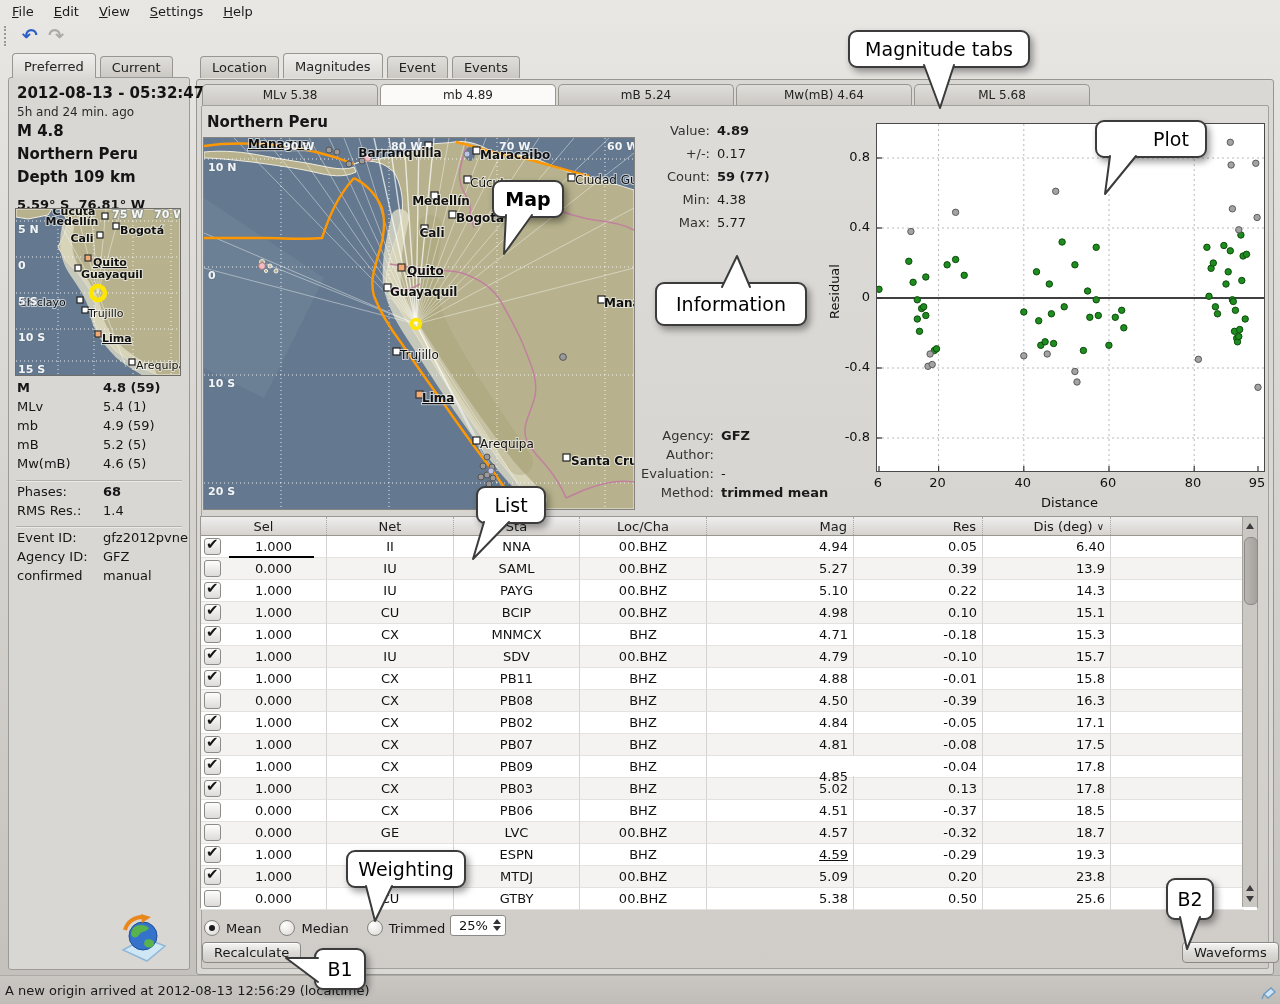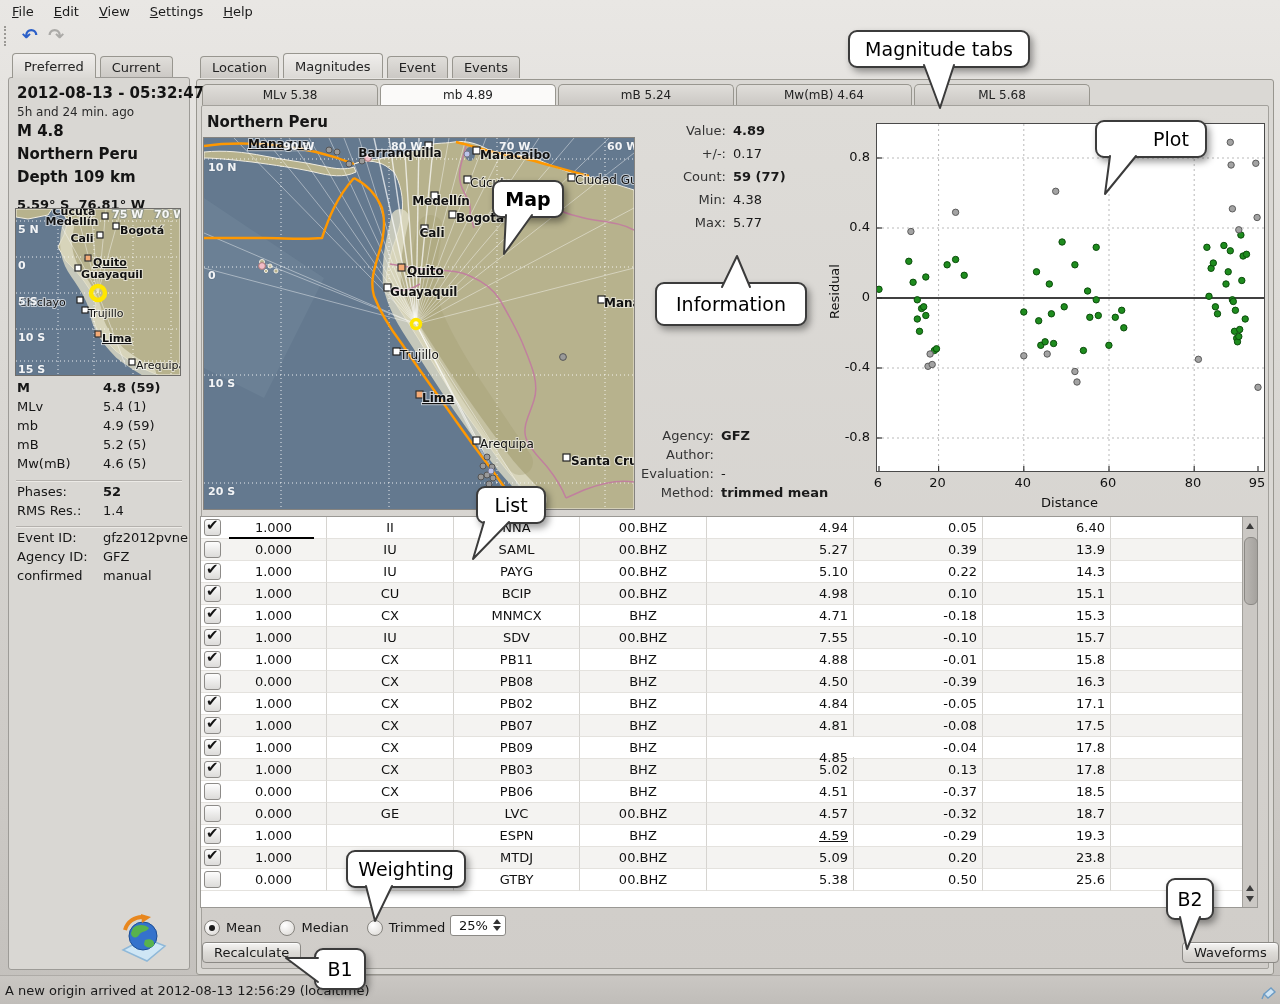"Value:" .info-items { left: 664px -> 648px }
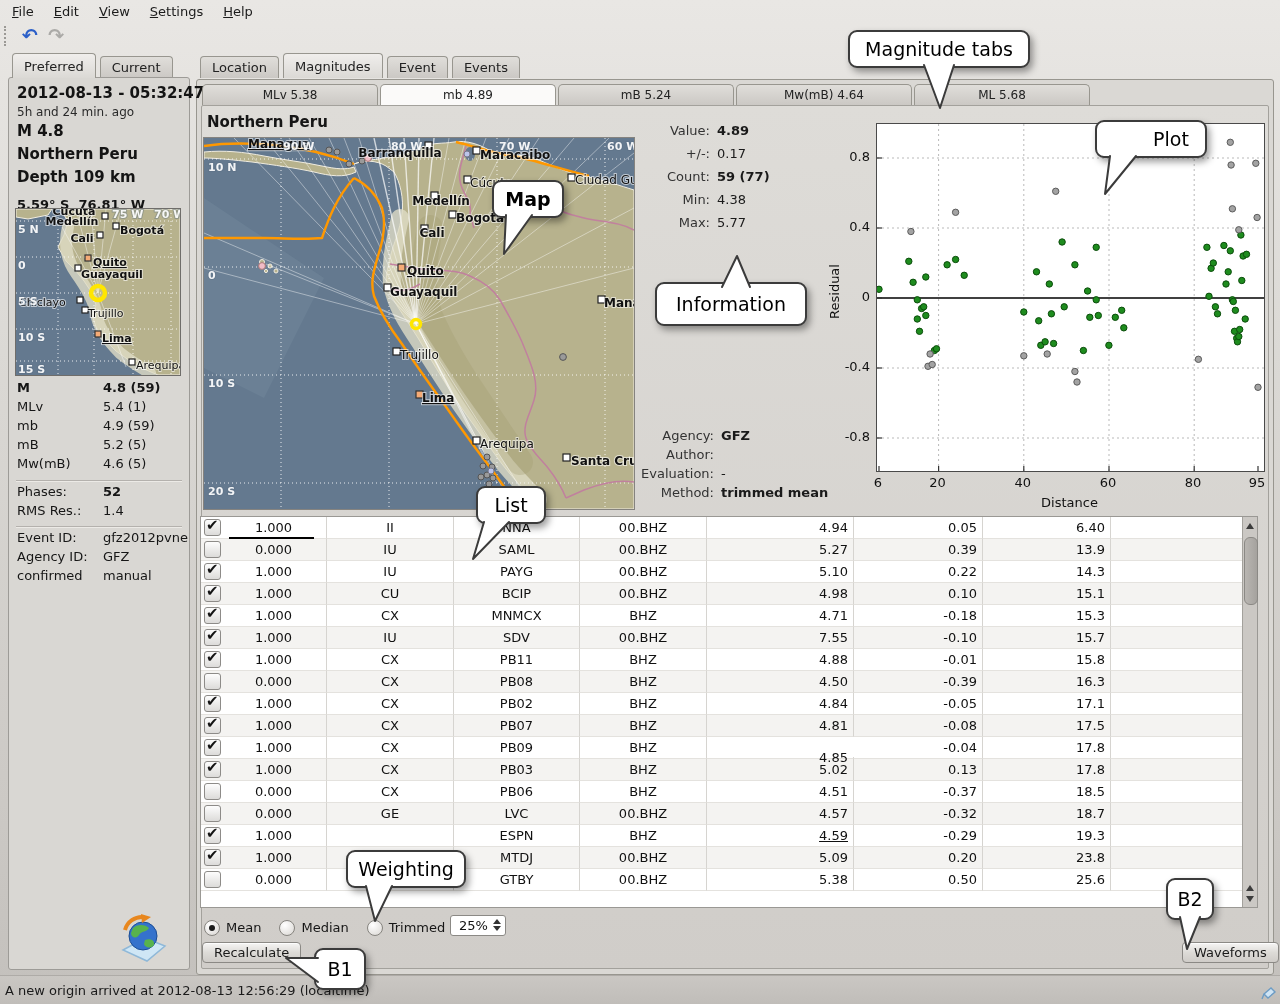"52" span.v { text: 52 -> 68 }
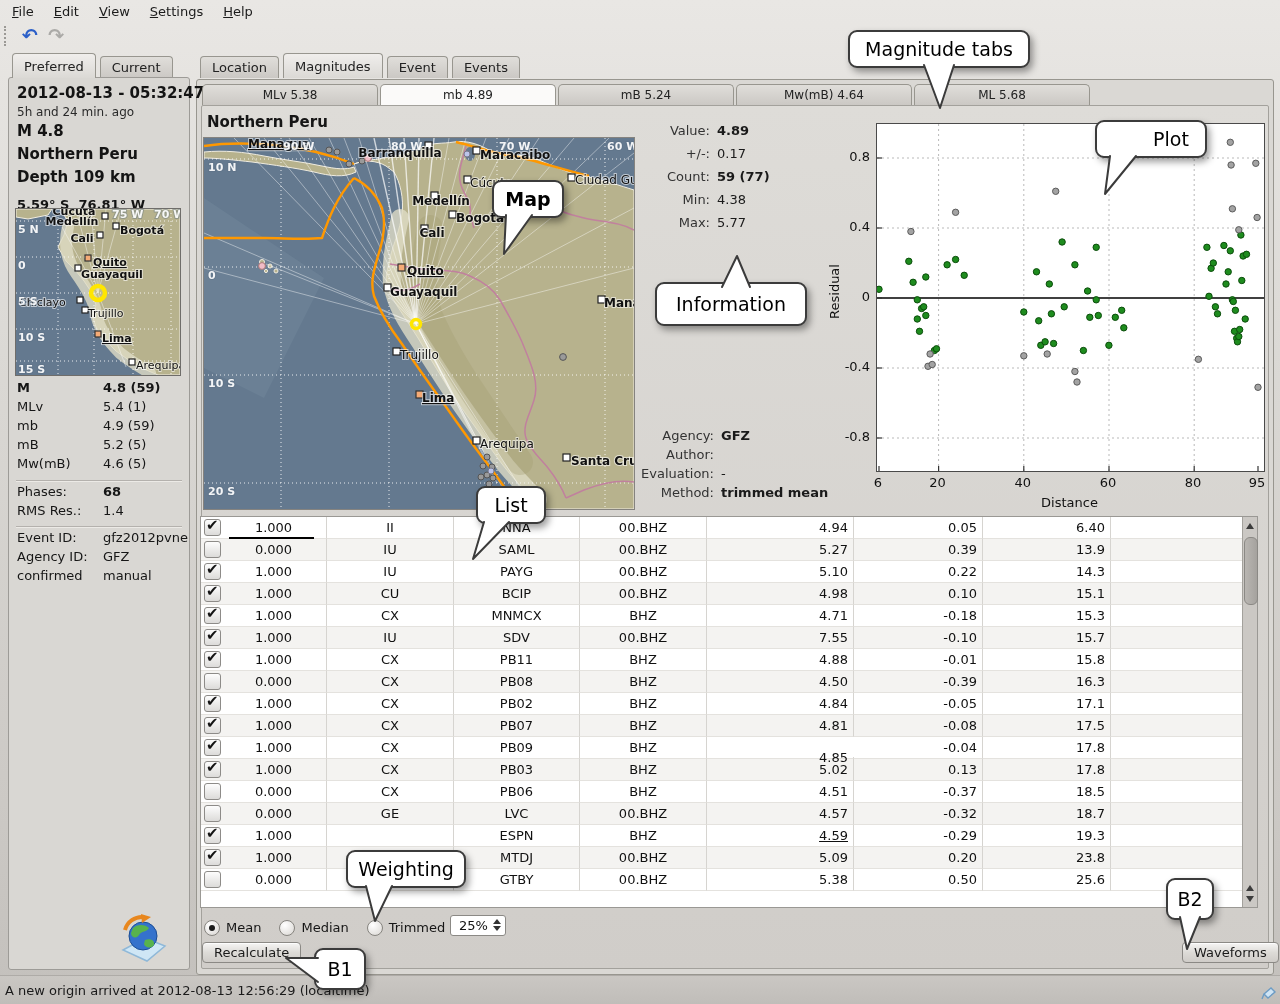"Sel" div.thead { html: none -> <div> <div> <span>Sel</span> </div> <div> <span>Net</span> </div> <div> <span>Sta</span> </div> <div> <span>Loc/Cha</span> </div> <div> <span>Mag</span> </div> <div> <span>Res</span> </div> <div> <span>Dis (deg)</span> <span>∨</span> </div> <div></div> </div> }
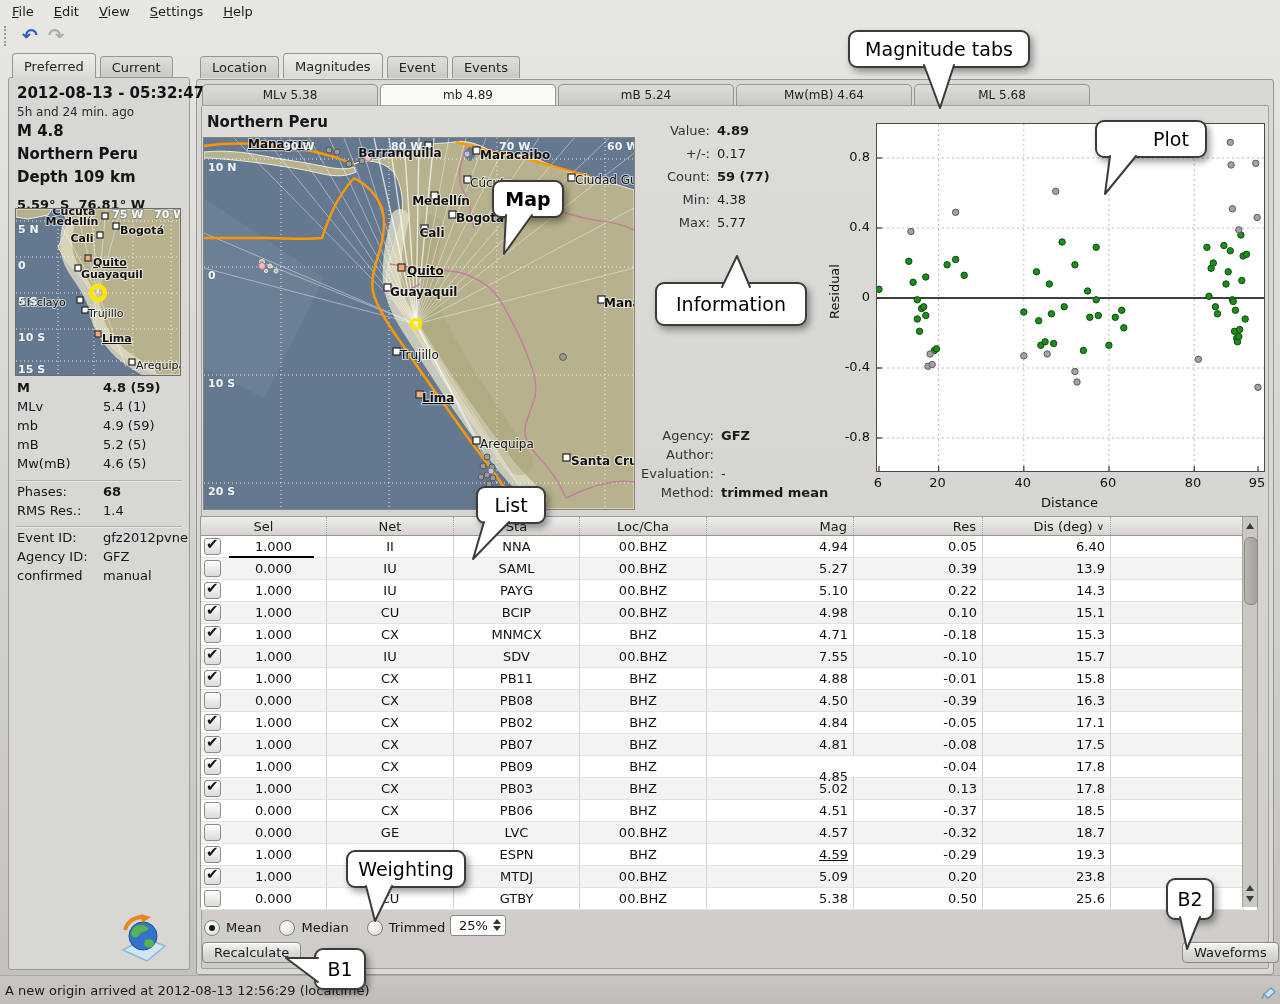"7.55" div.c { text: 7.55 -> 4.79 }
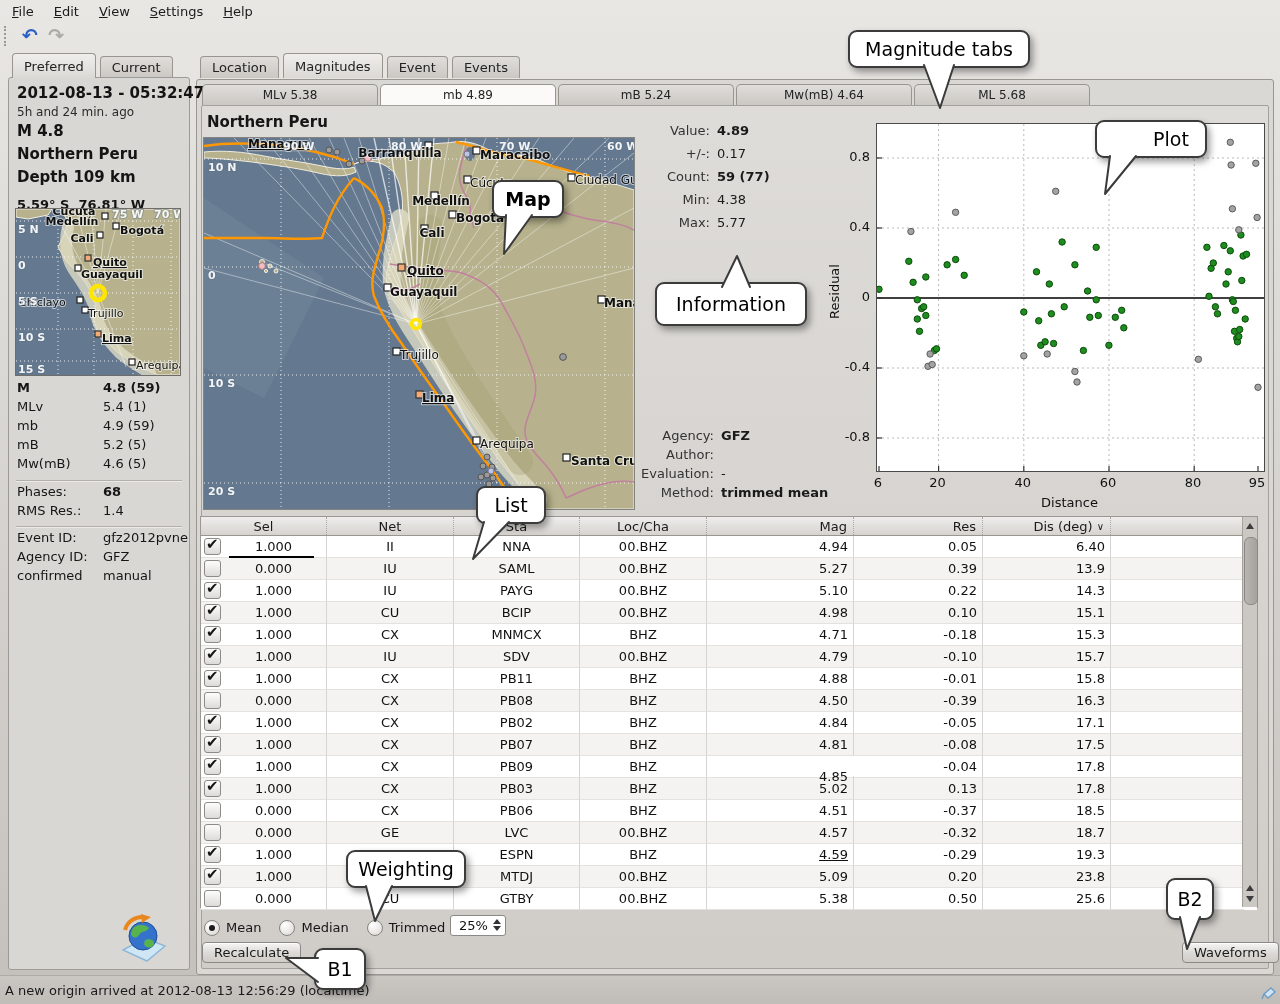"Mean" .w-opt { align-items: flex-start -> center }
